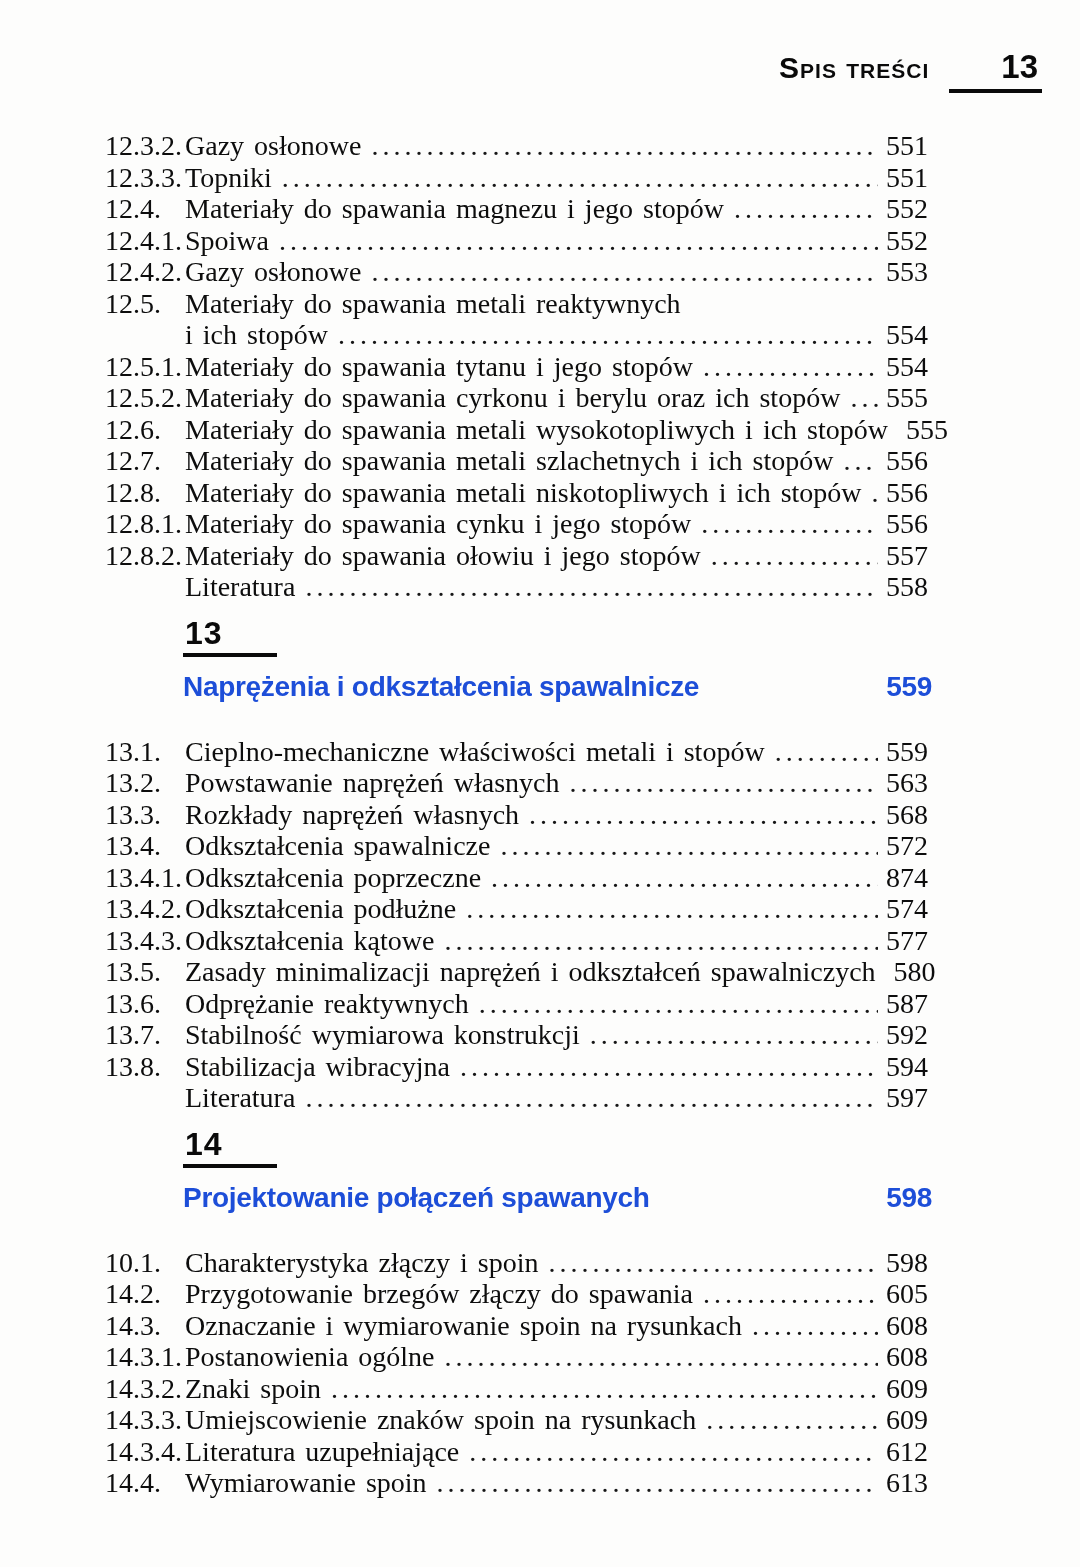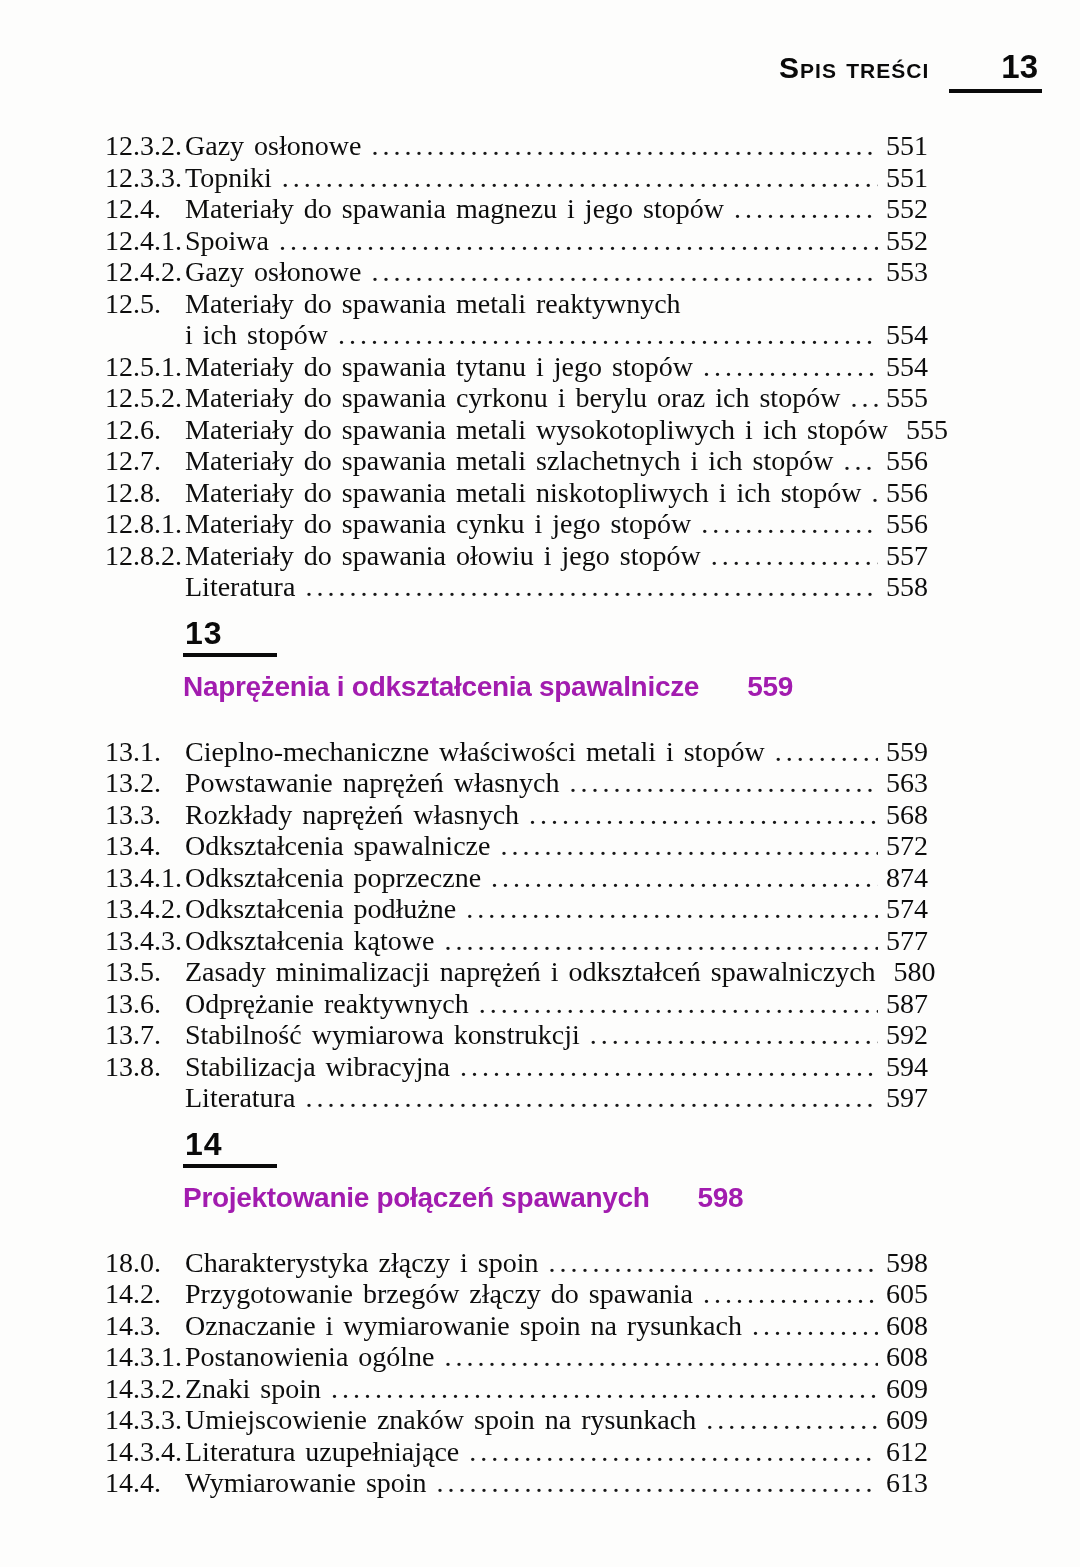"Naprężenia i odkształcenia spawalnicze" .ch-title-row { color: #a21caf -> #1d4ed8; gap: 48px -> none; justify-content: none -> space-between }
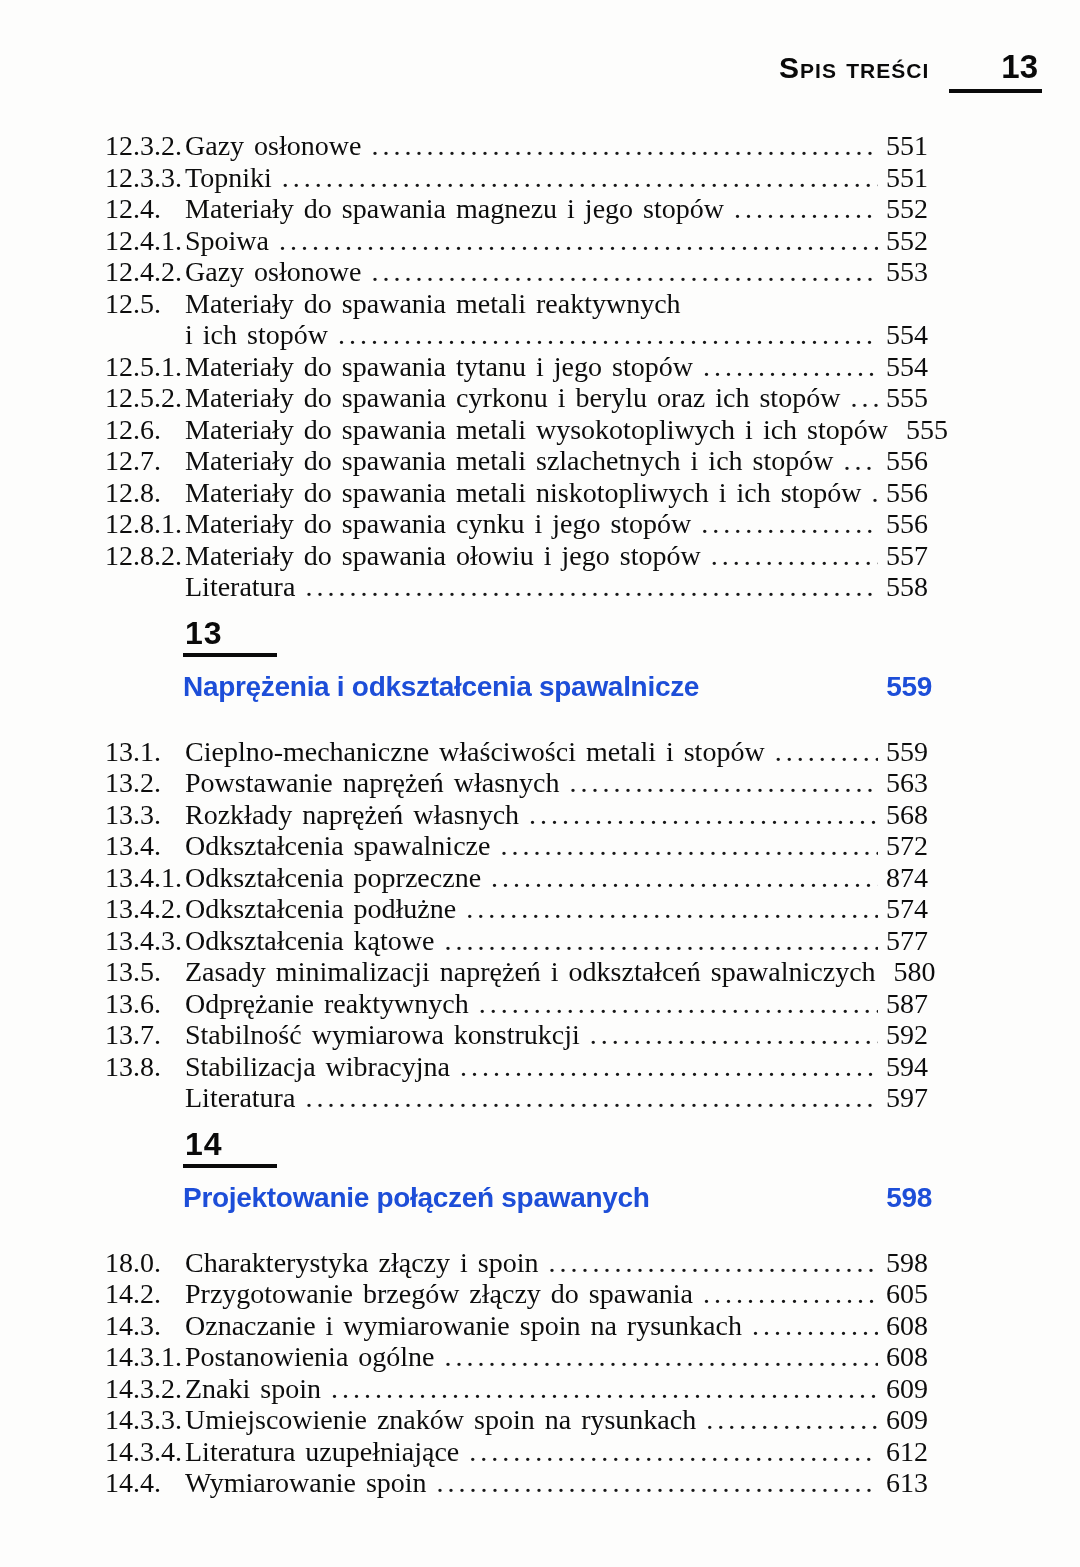"18.0." span.num { text: 18.0 -> 10.1 }
